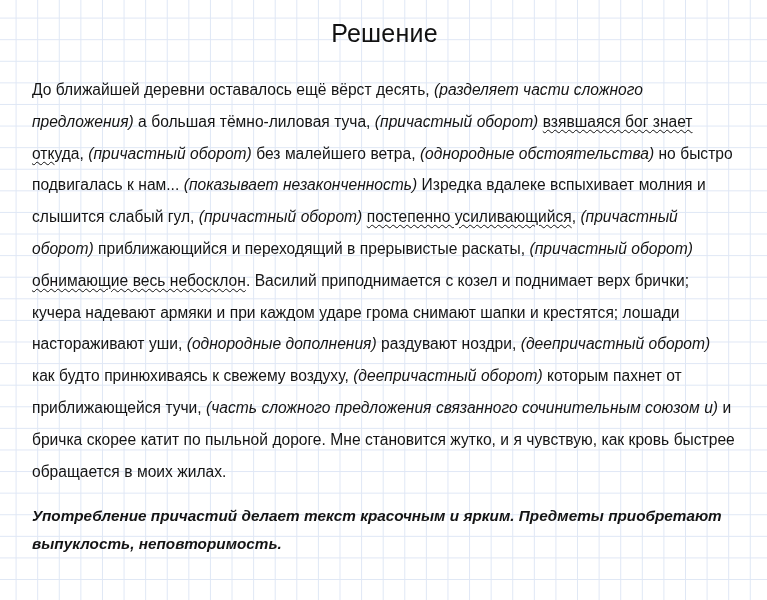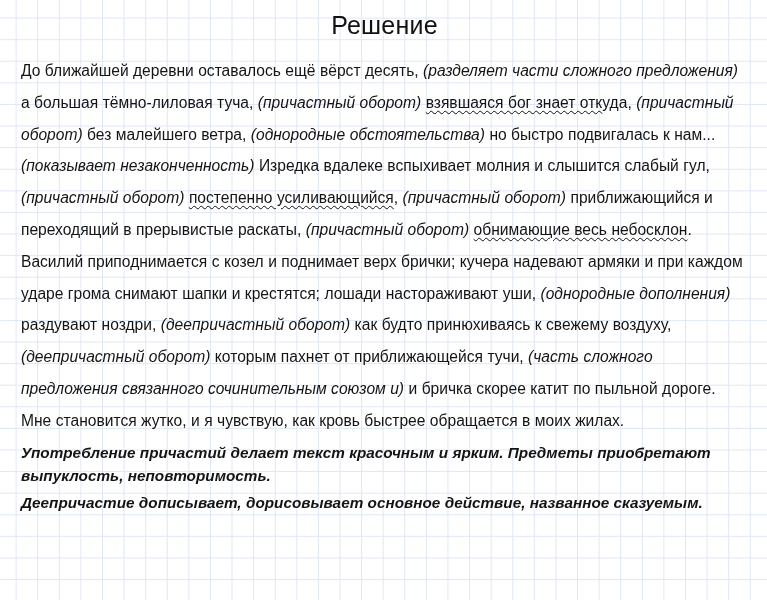"Решение" #content { top: 4px -> 12px }
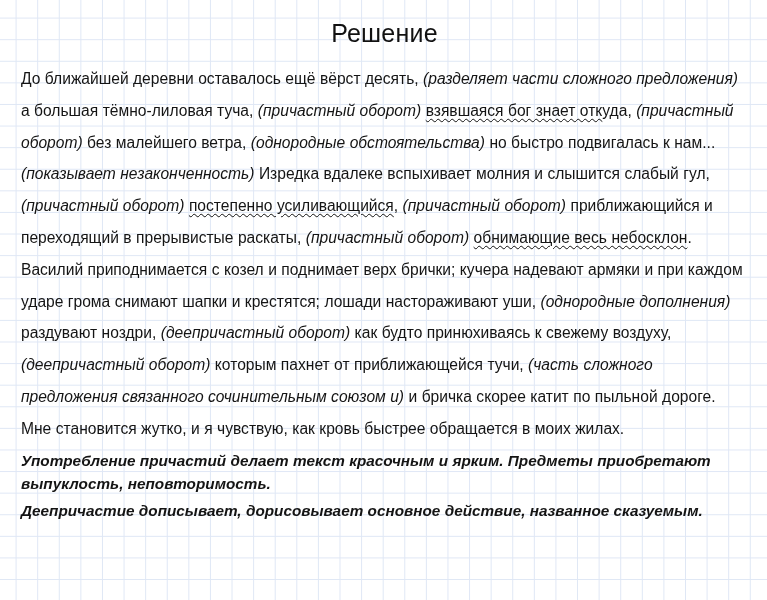"До ближайшей деревни оставалось ещё" .para { margin: 1px -> 12px }
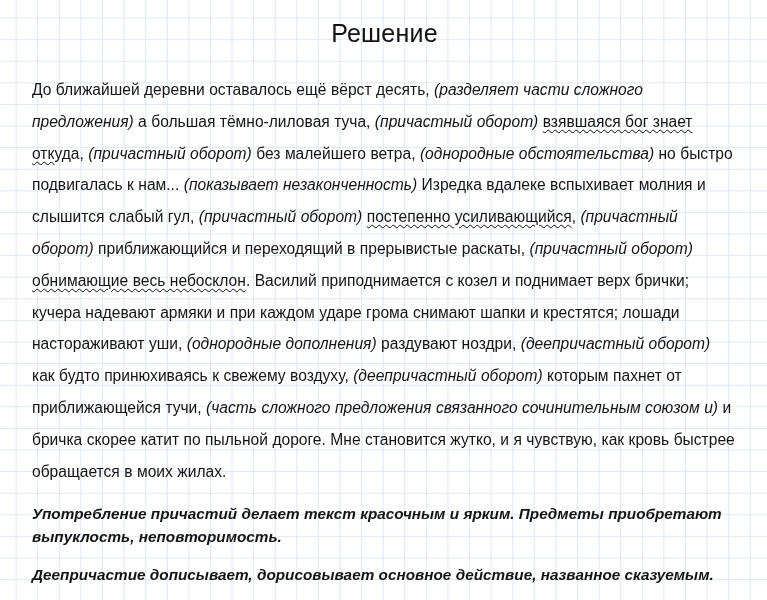"Употребление причастий делает текст" .para.concl { line-height: 23px -> 28px }
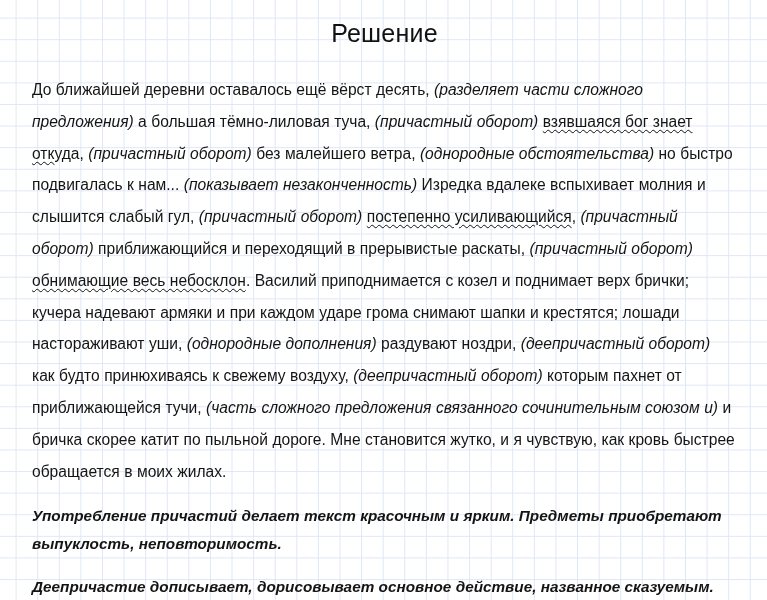"Деепричастие дописывает, дорисовывает" p.para { html: <p>Деепричастие дописывает, дорисовывает основное действие, названное сказуемым.</p> -> none }
